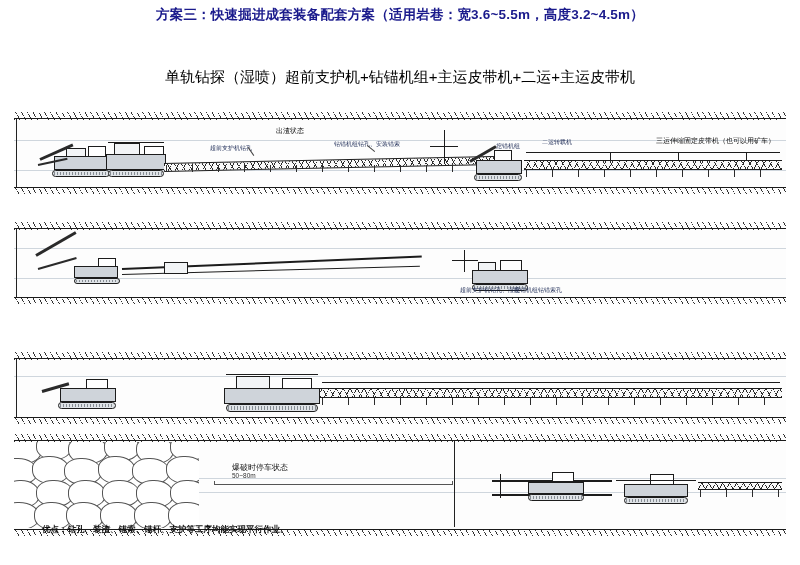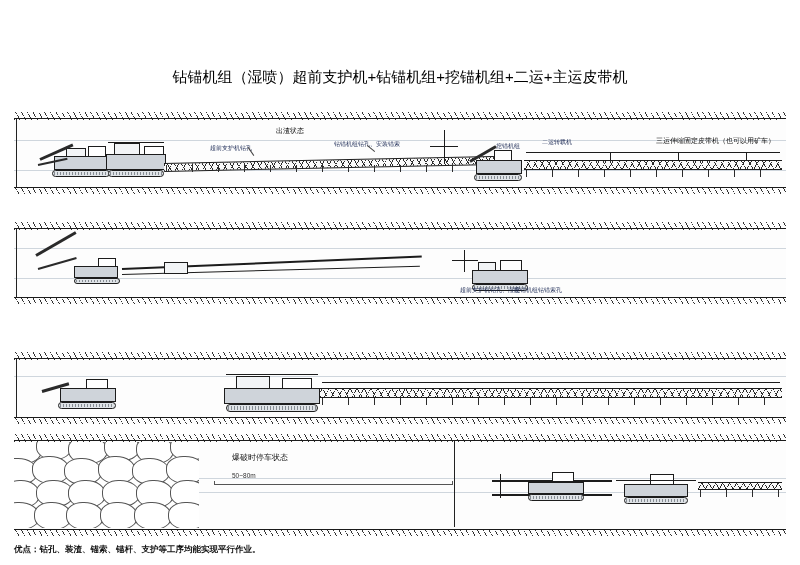"方案三：快速掘进成套装备配套方案（适用岩巷：宽3.6~5.5m，高度3.2~4." div.title-1 { html: none -> <div>方案三：快速掘进成套装备配套方案（适用岩巷：宽3.6~5.5m，高度3.2~4.5m）</div> }
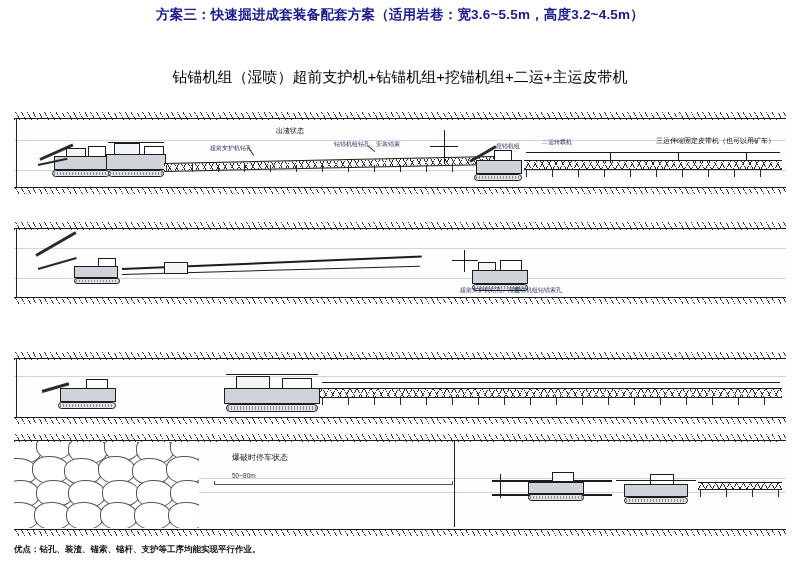"钻锚机组（湿喷）超前支护机+钻锚机组+挖锚机组+二运+主运皮带机" div.title-2 { text: 钻锚机组（湿喷）超前支护机+钻锚机组+挖锚机组+ -> 单轨钻探（湿喷）超前支护机+钻锚机组+主运皮带机+ }
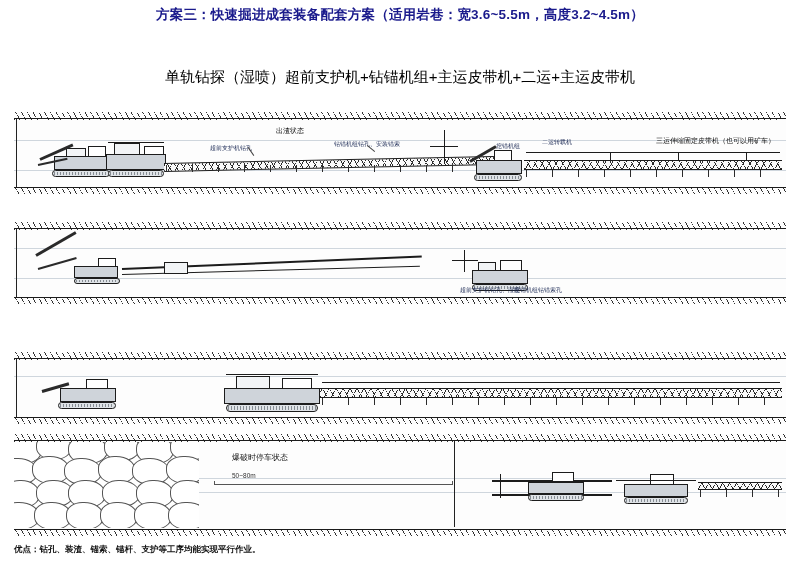"爆破时停车状态" div.lbl { top: 18px -> 28px }
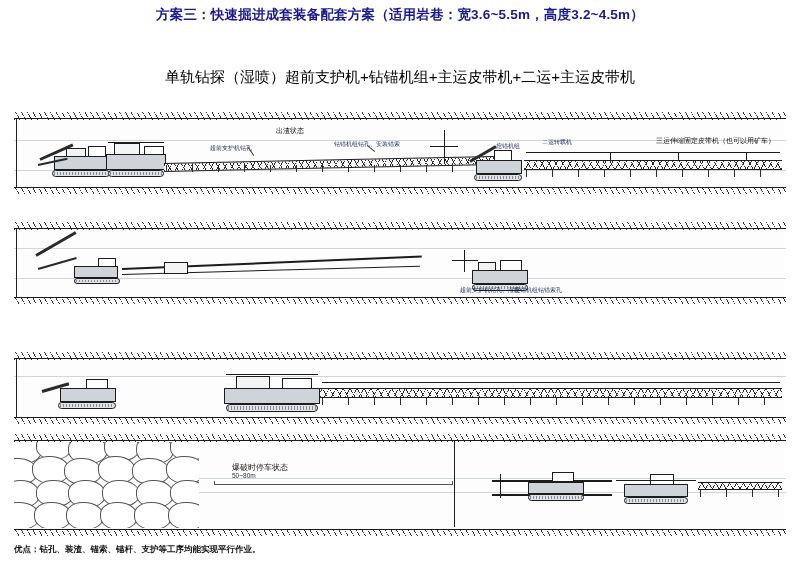"优点：钻孔、装渣、锚索、锚杆、支护等工序均能实现平行作业。" .note-4 { margin-left: none -> 28px; top: 544px -> 524px }
